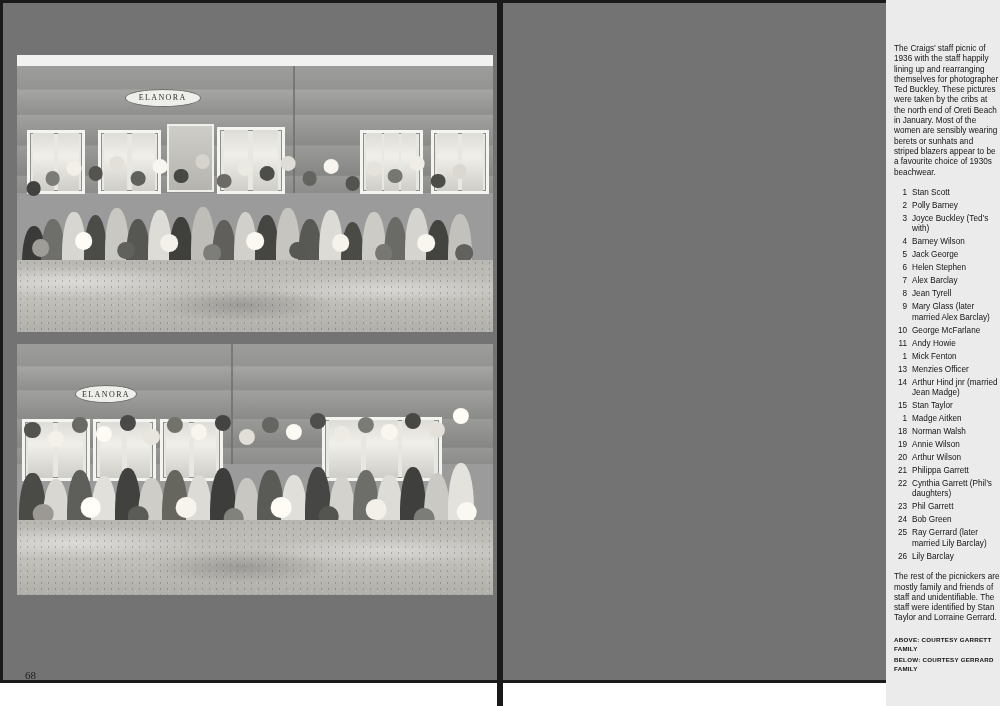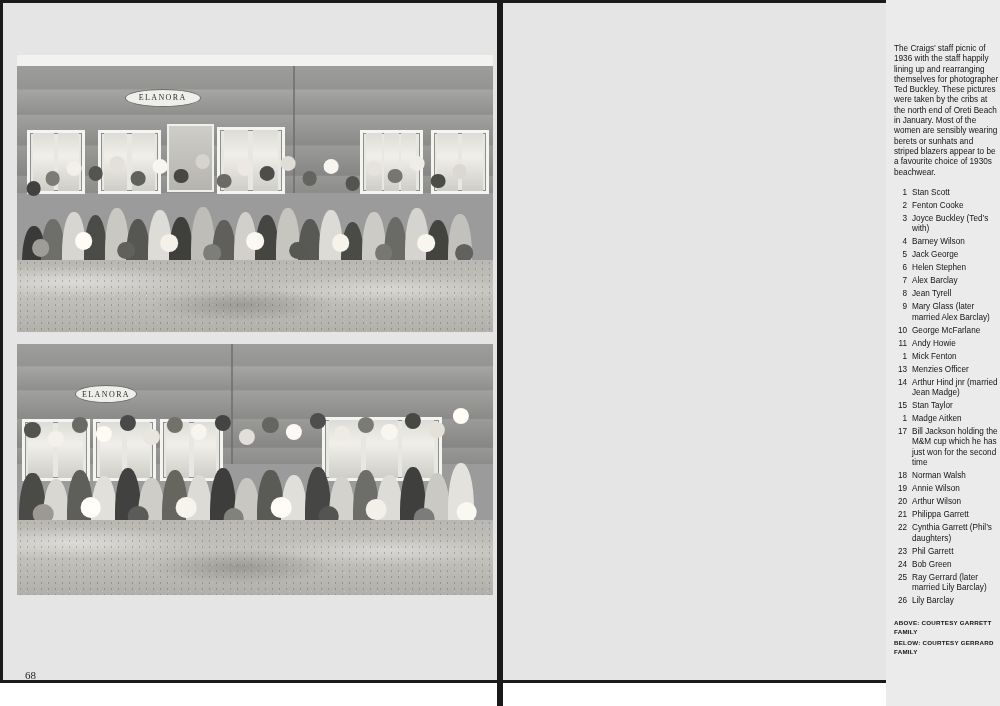"ELANORA" .page { background: #e5e5e5 -> #737373 }
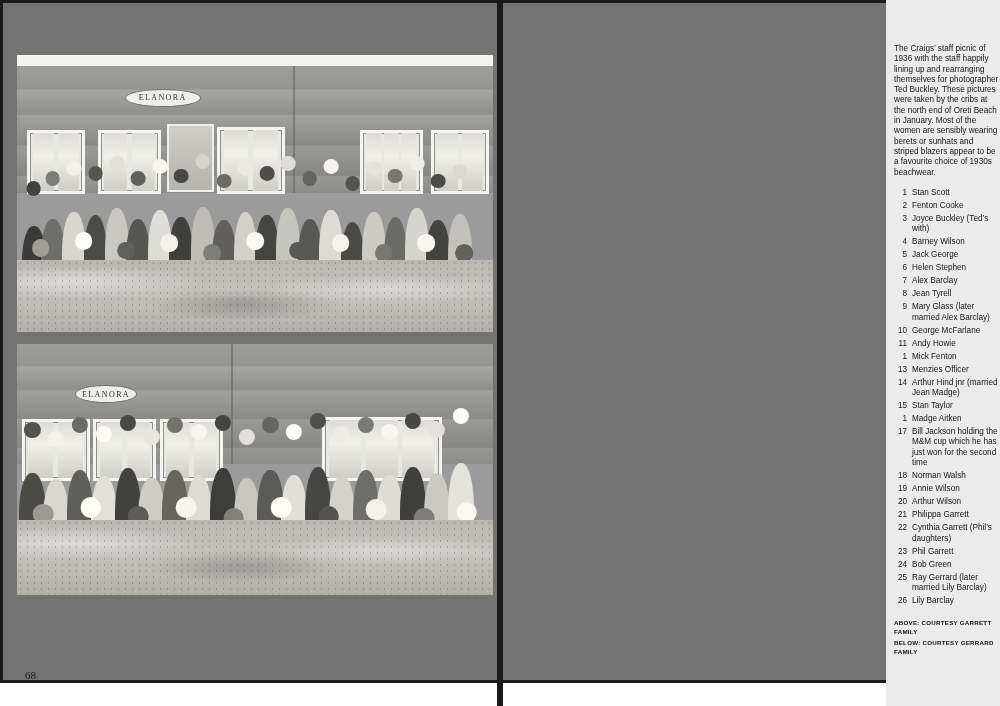"Fenton Cooke" span.sb-name { text: Fenton Cooke -> Polly Barney }
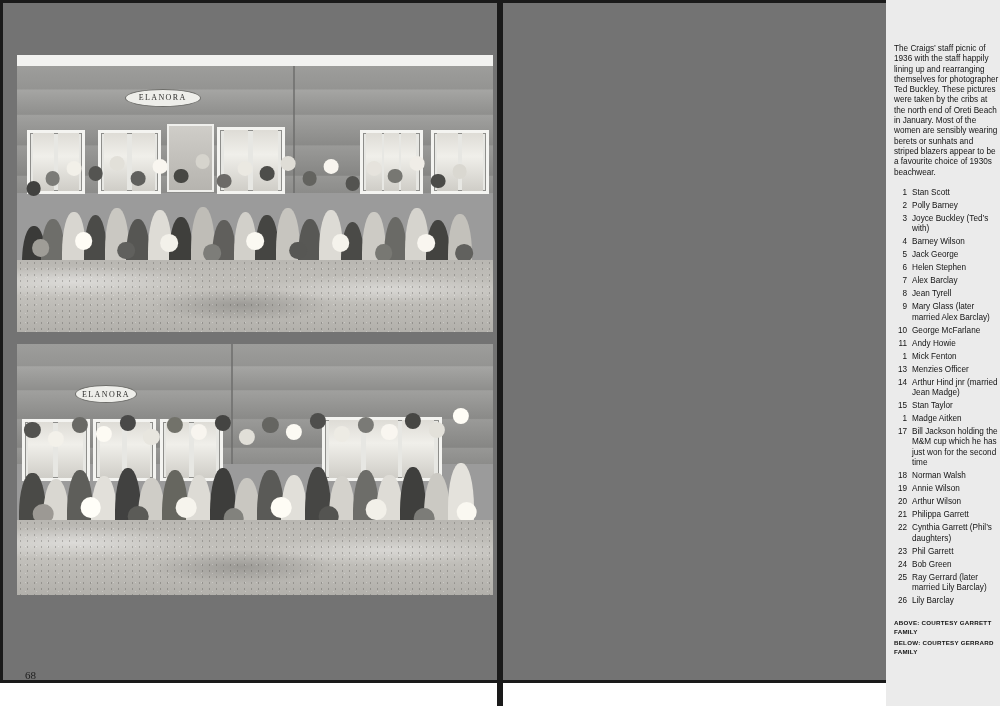"17" li.sb-li { html: <li> <span>17</span> <span>Bill Jackson holding the M&amp;M cup which he has just won for the second time</span> </li> -> none }
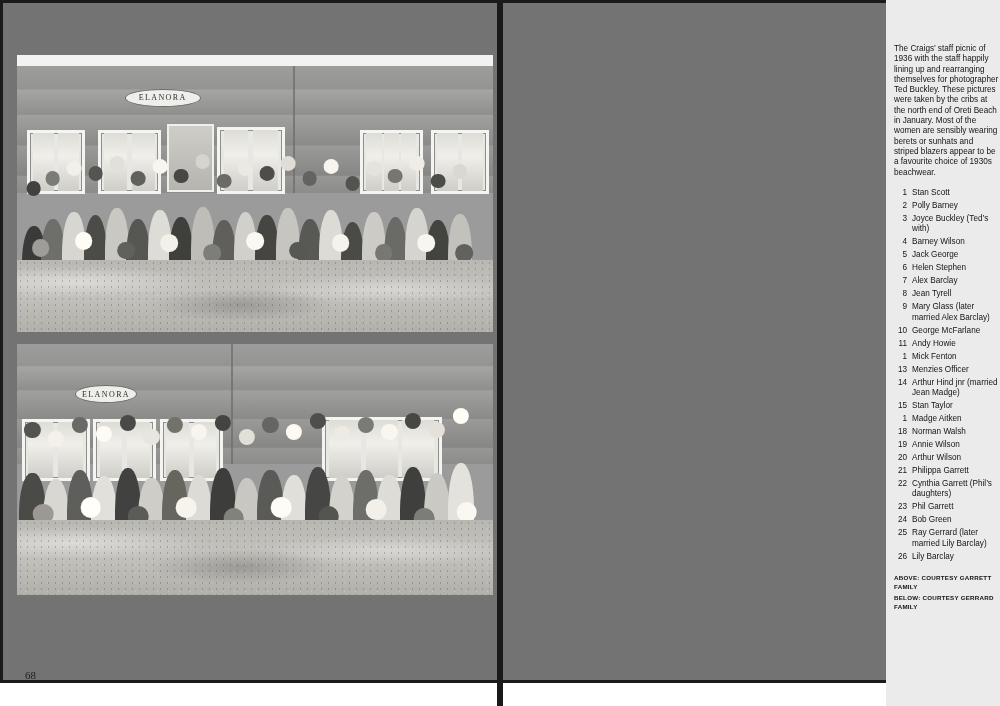"The rest of the picnickers" p.sb-note { html: none -> <p>The rest of the picnickers are mostly family and friends of staff and unidentifiable. The staff were identified by Stan Taylor and Lorraine Gerrard.</p> }
